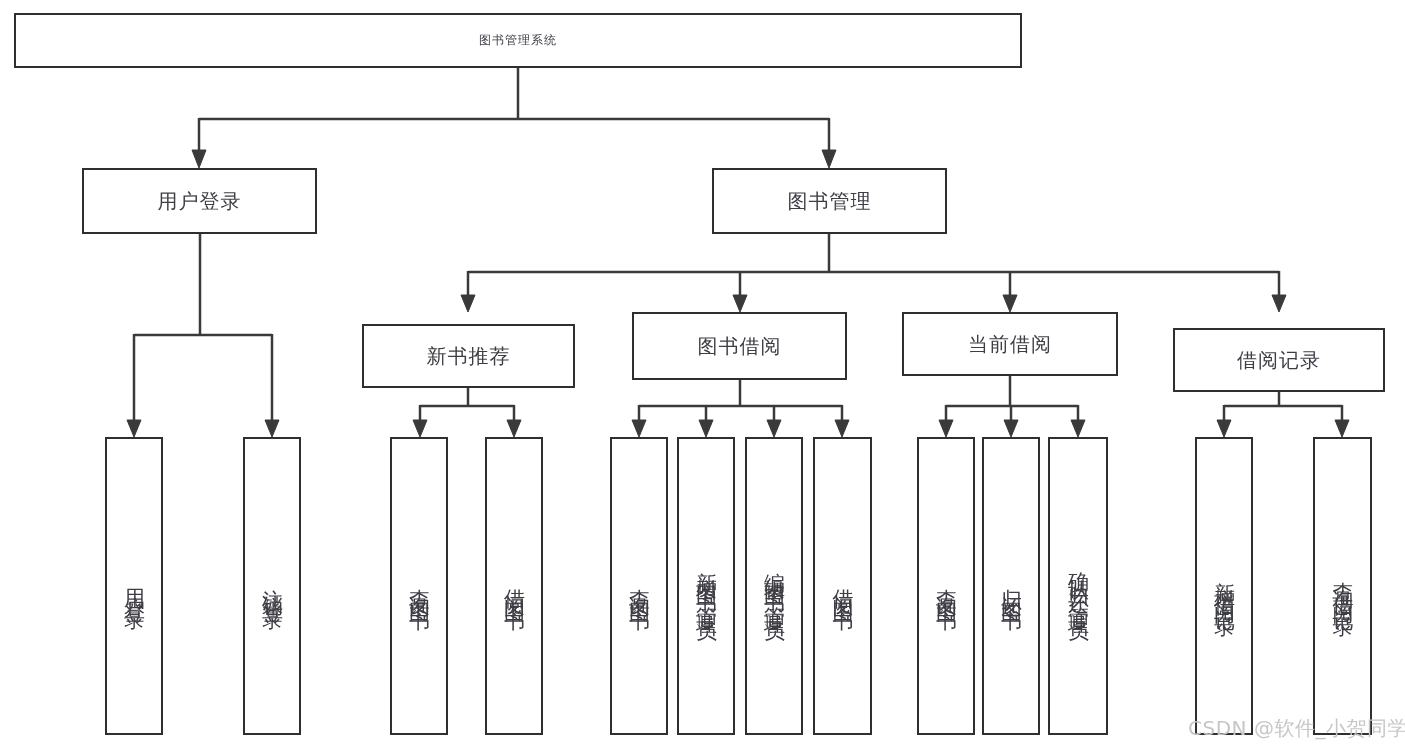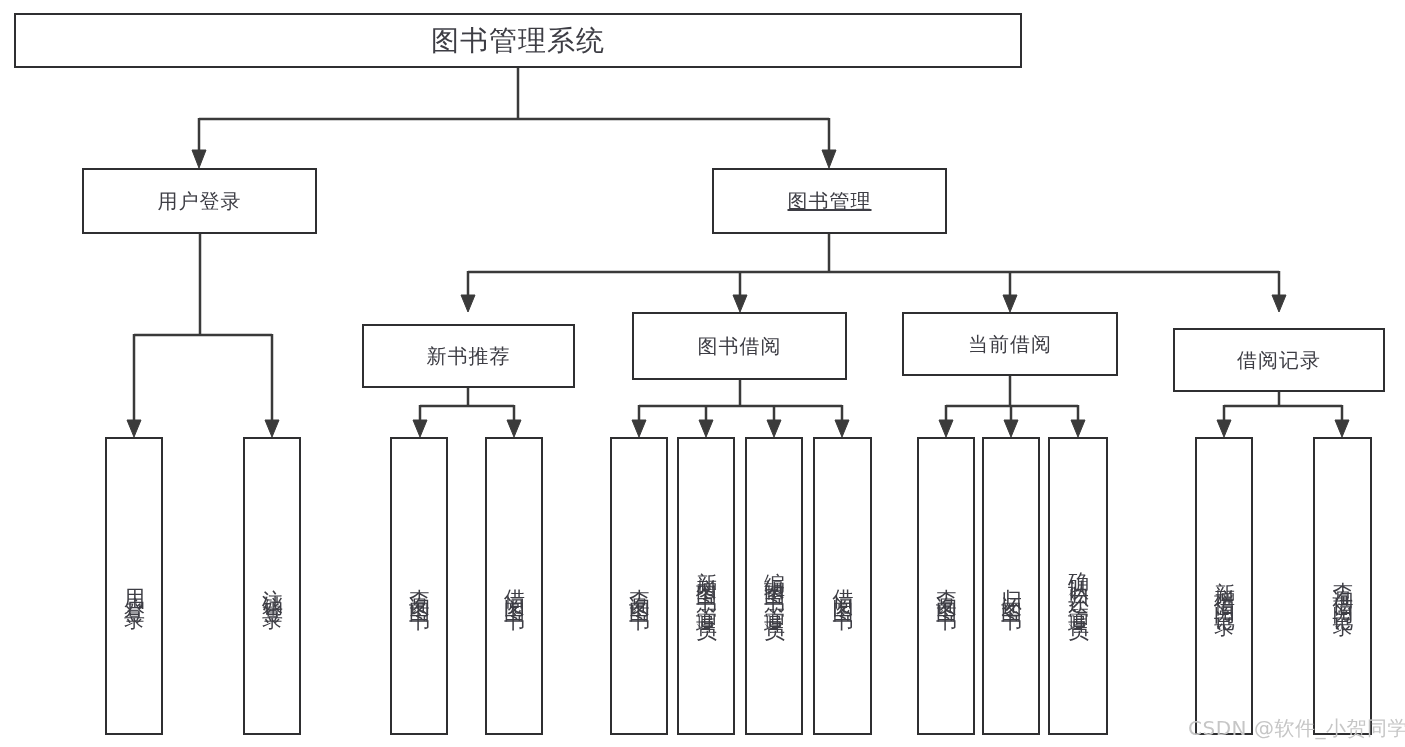"图书管理系统" .root .hlabel { font-size: 28px -> 12px }
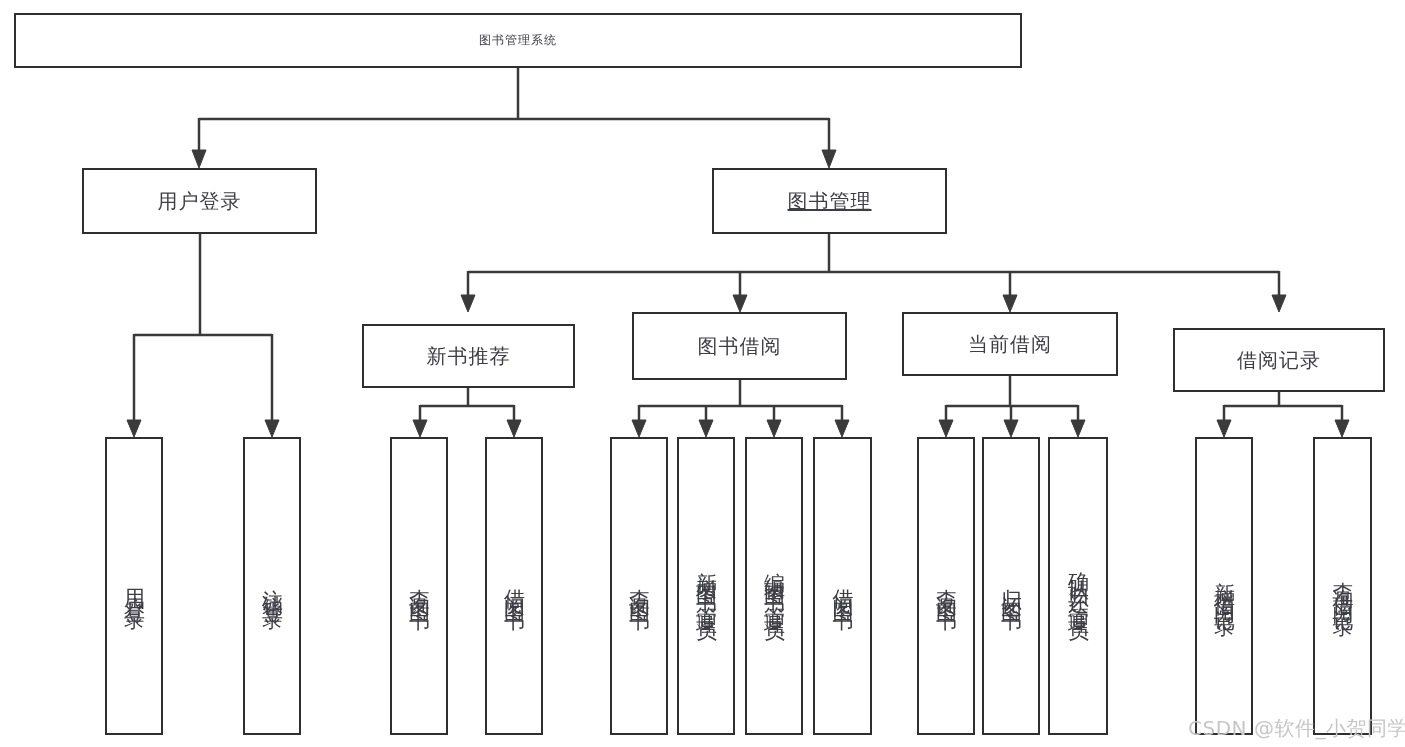"图书管理" div.box { text-decoration: underline -> none }
